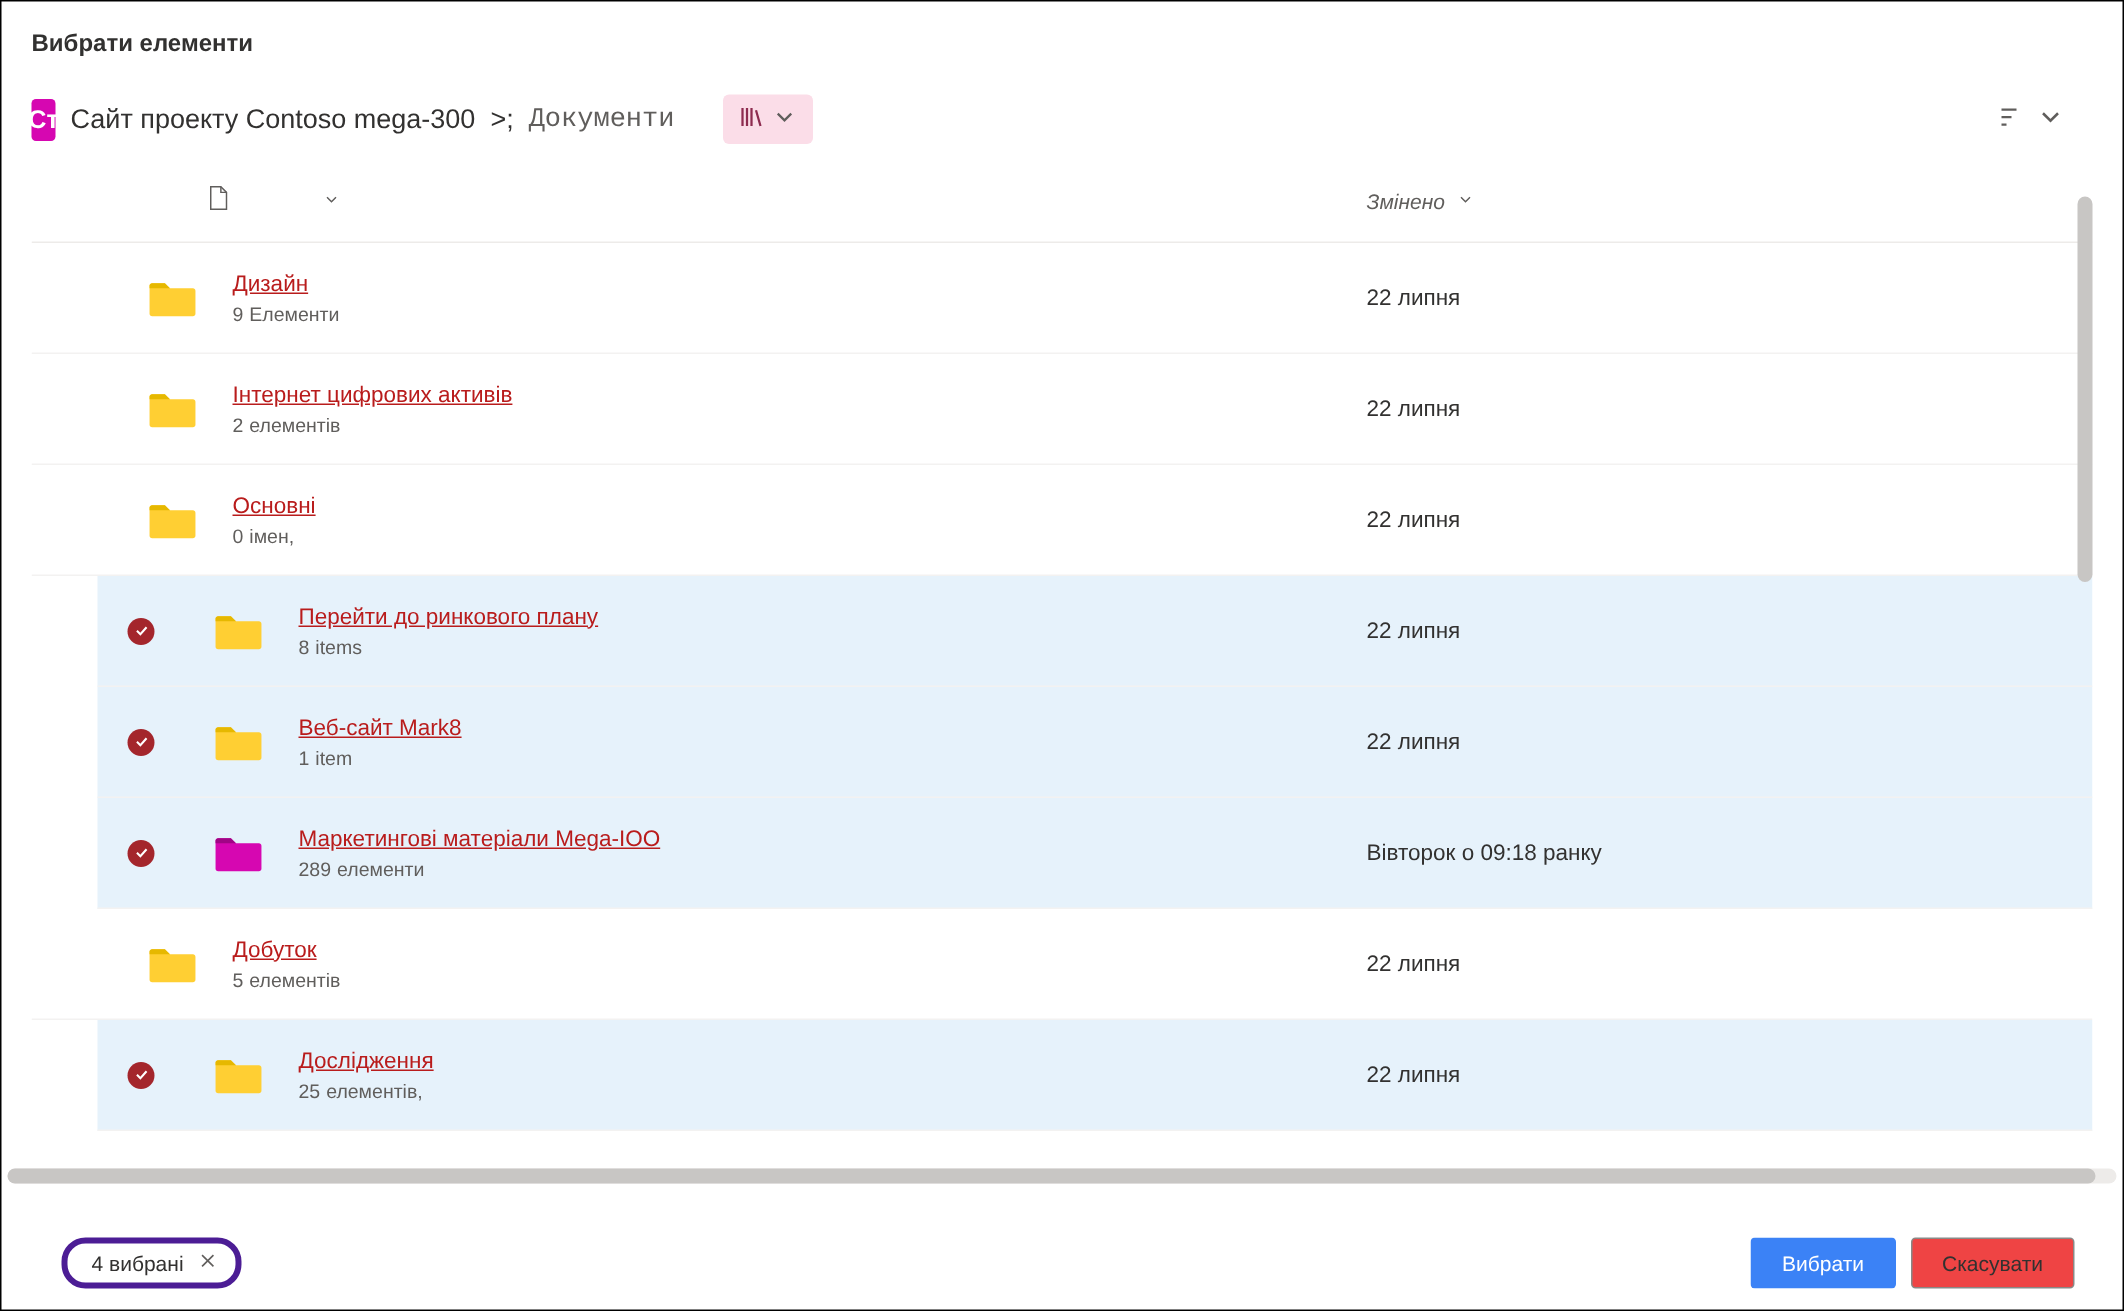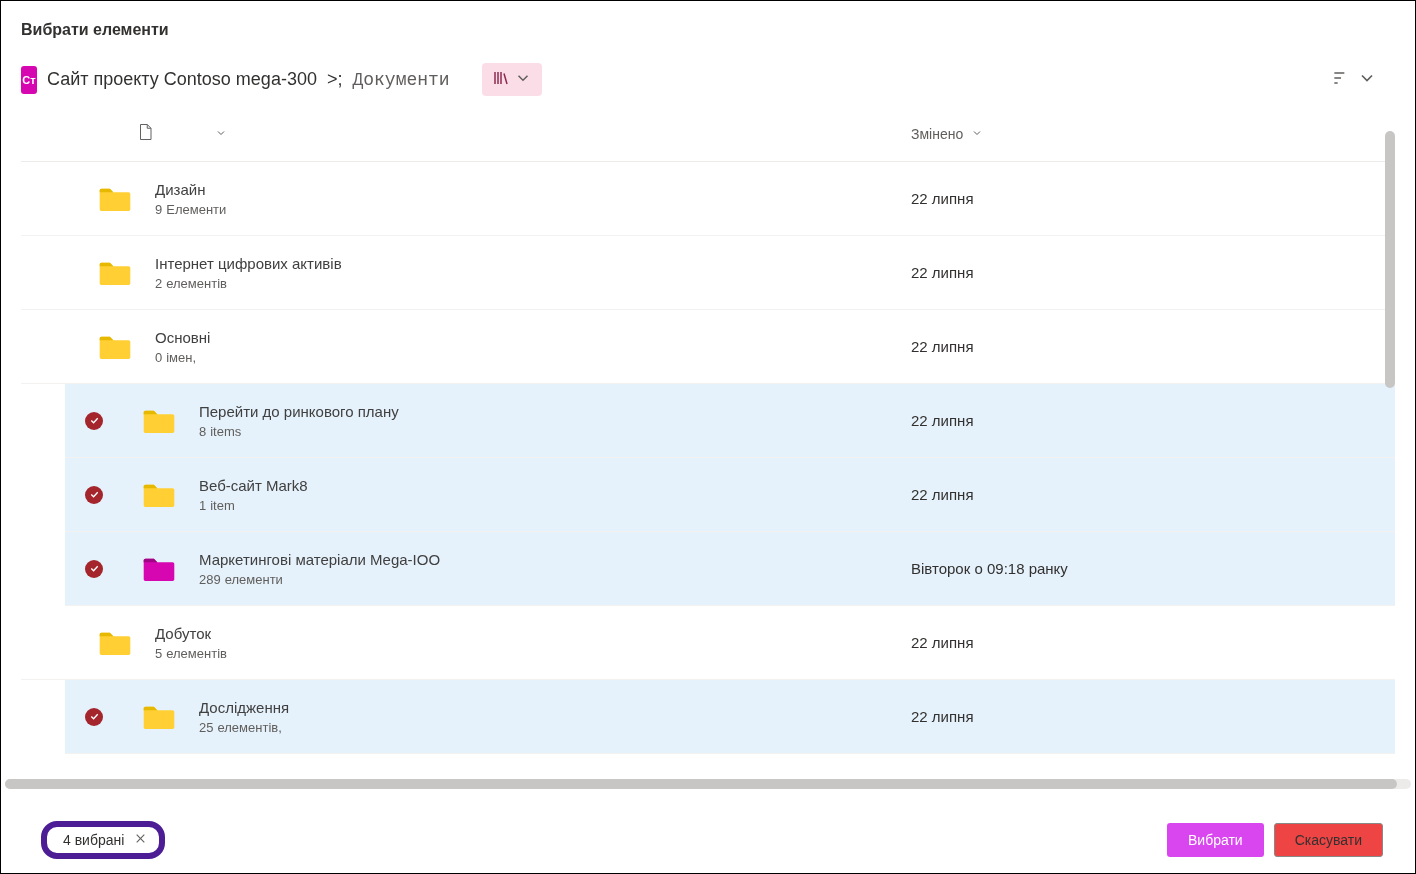"Ст" .site-icon { font-size: 11px -> 17px }
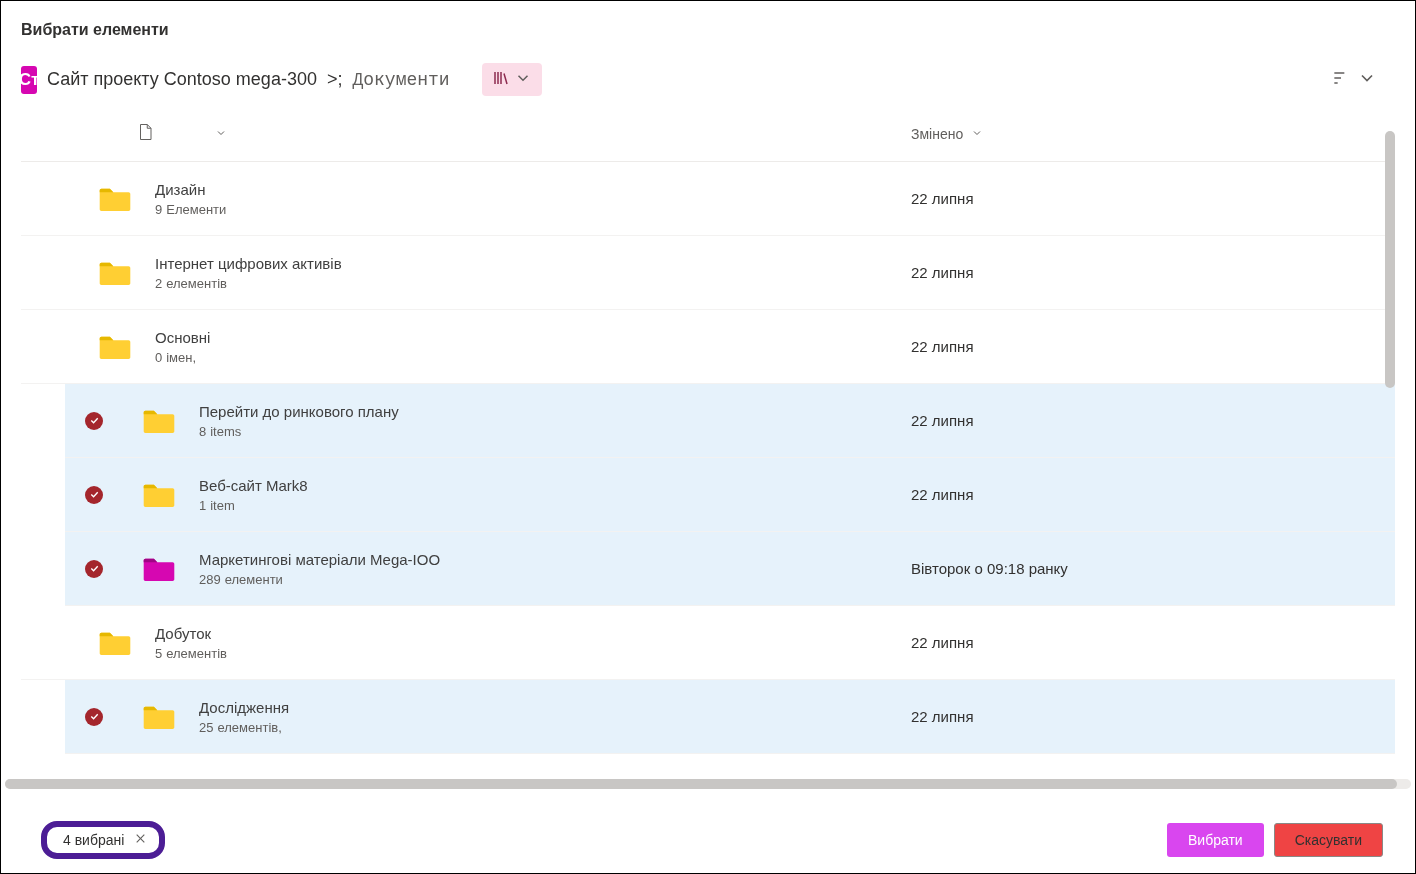"Змінено" .hdr-modified { font-style: none -> italic }
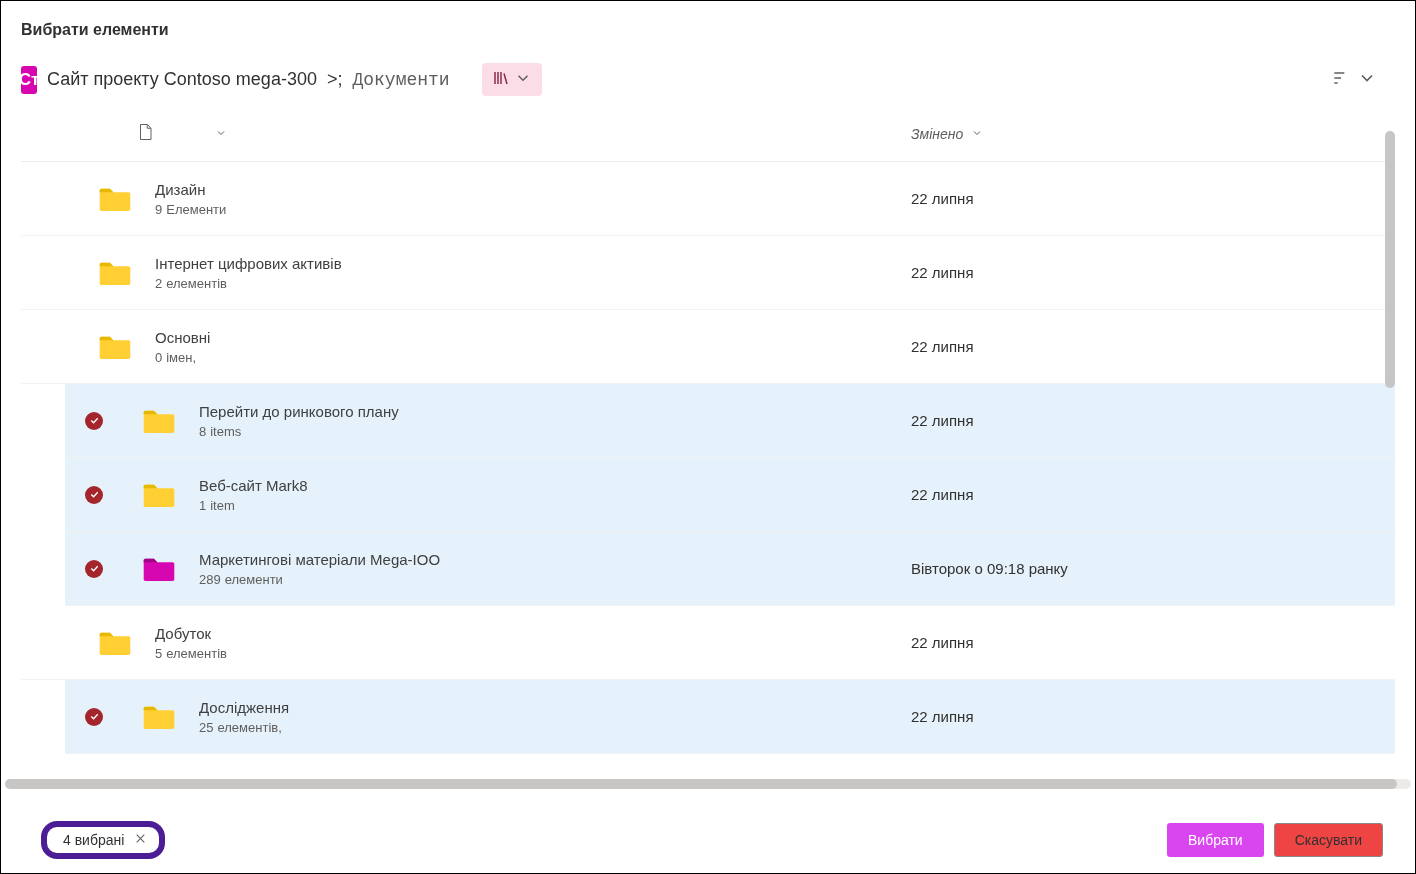"Дизайн" .item-name { color: #404040 -> #b91c1c; text-decoration: none -> underline }
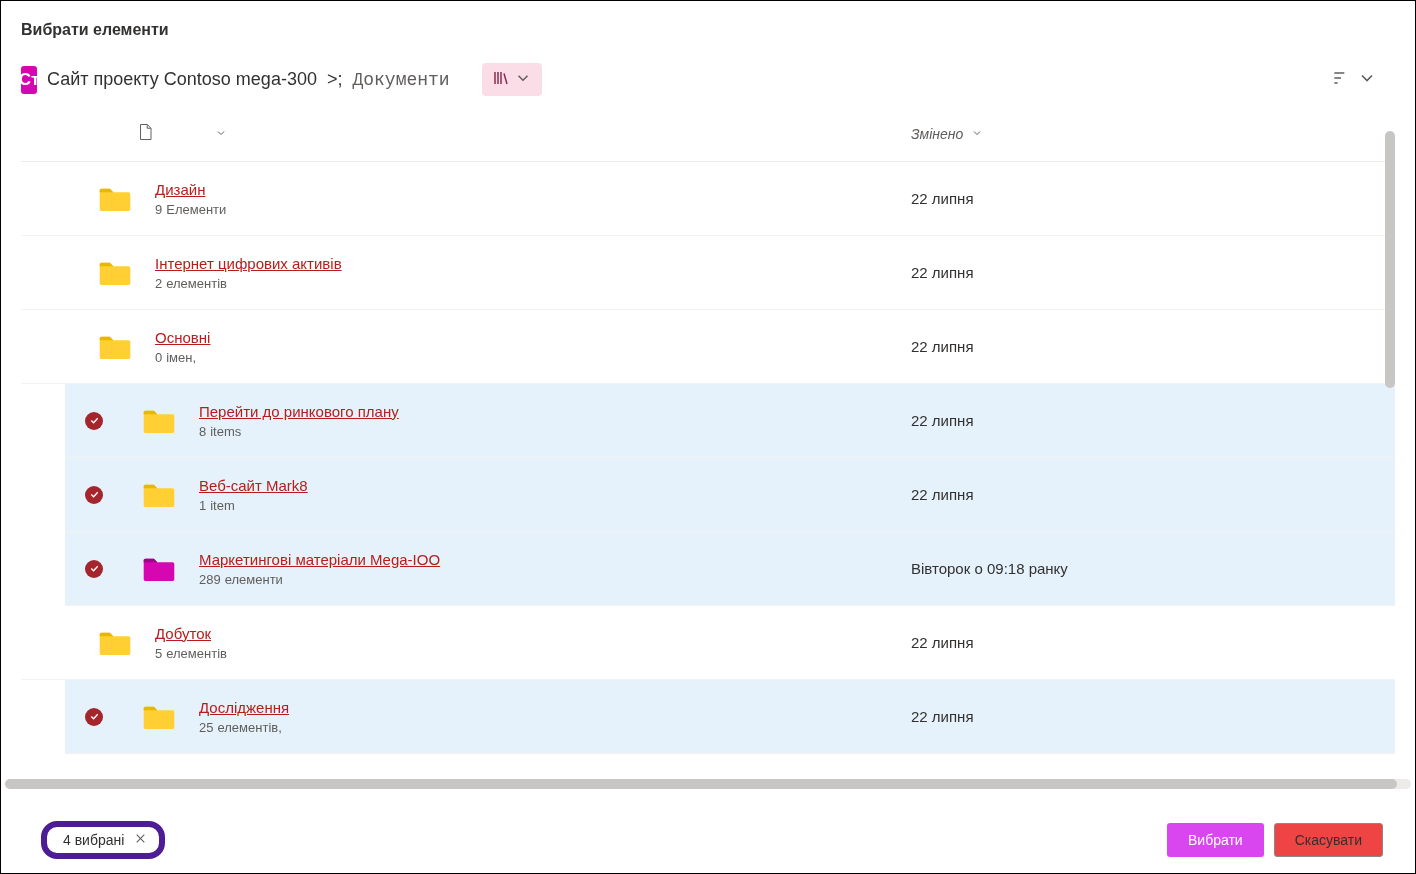"4 вибрані" .chip { border: 6px solid #4c1d95 -> 4px solid #4c1d95 }
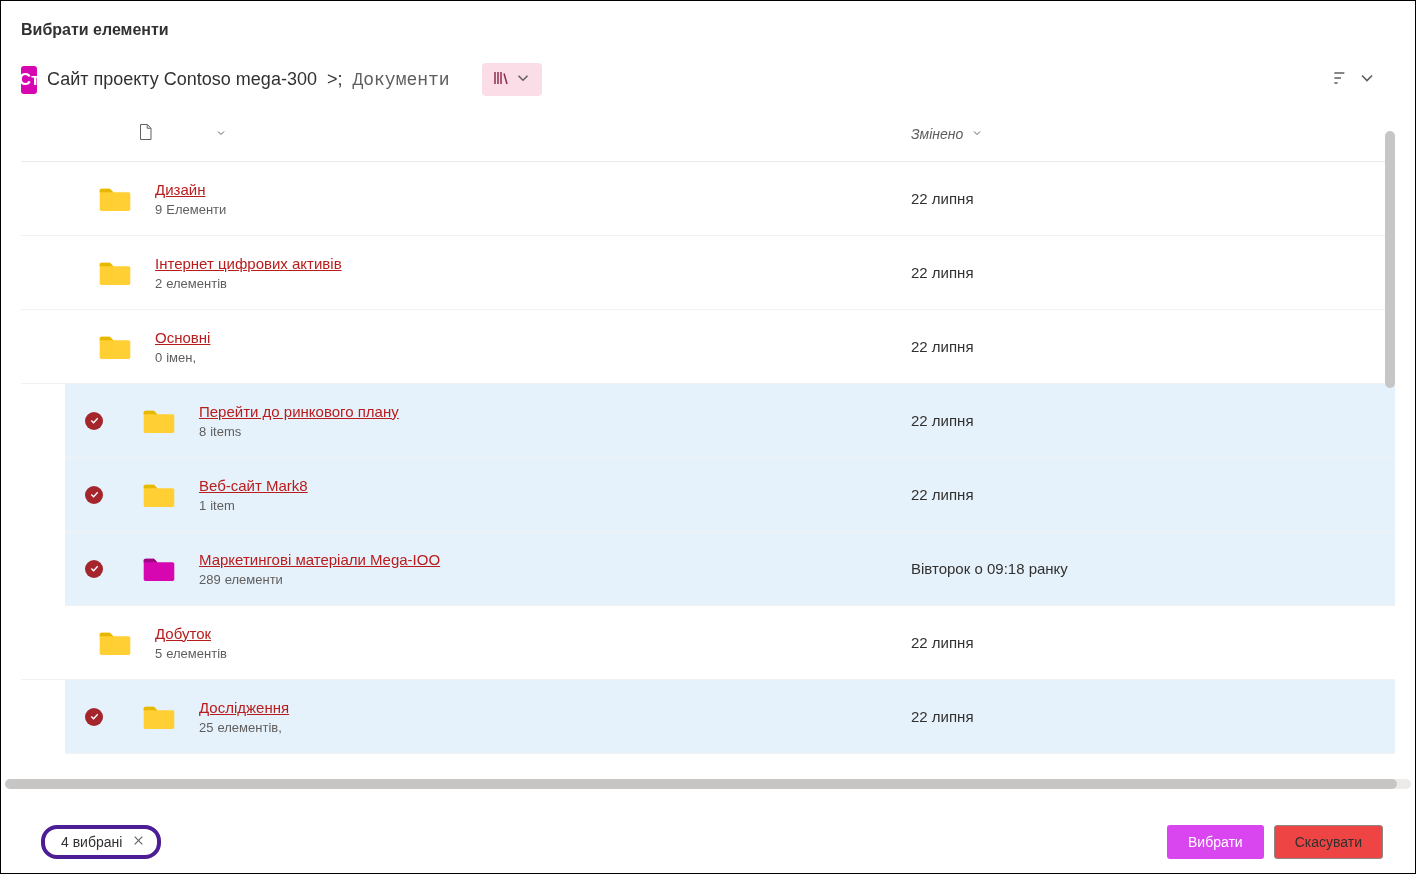"Вибрати" .btn-primary { background: #d946ef -> #3b82f6 }
